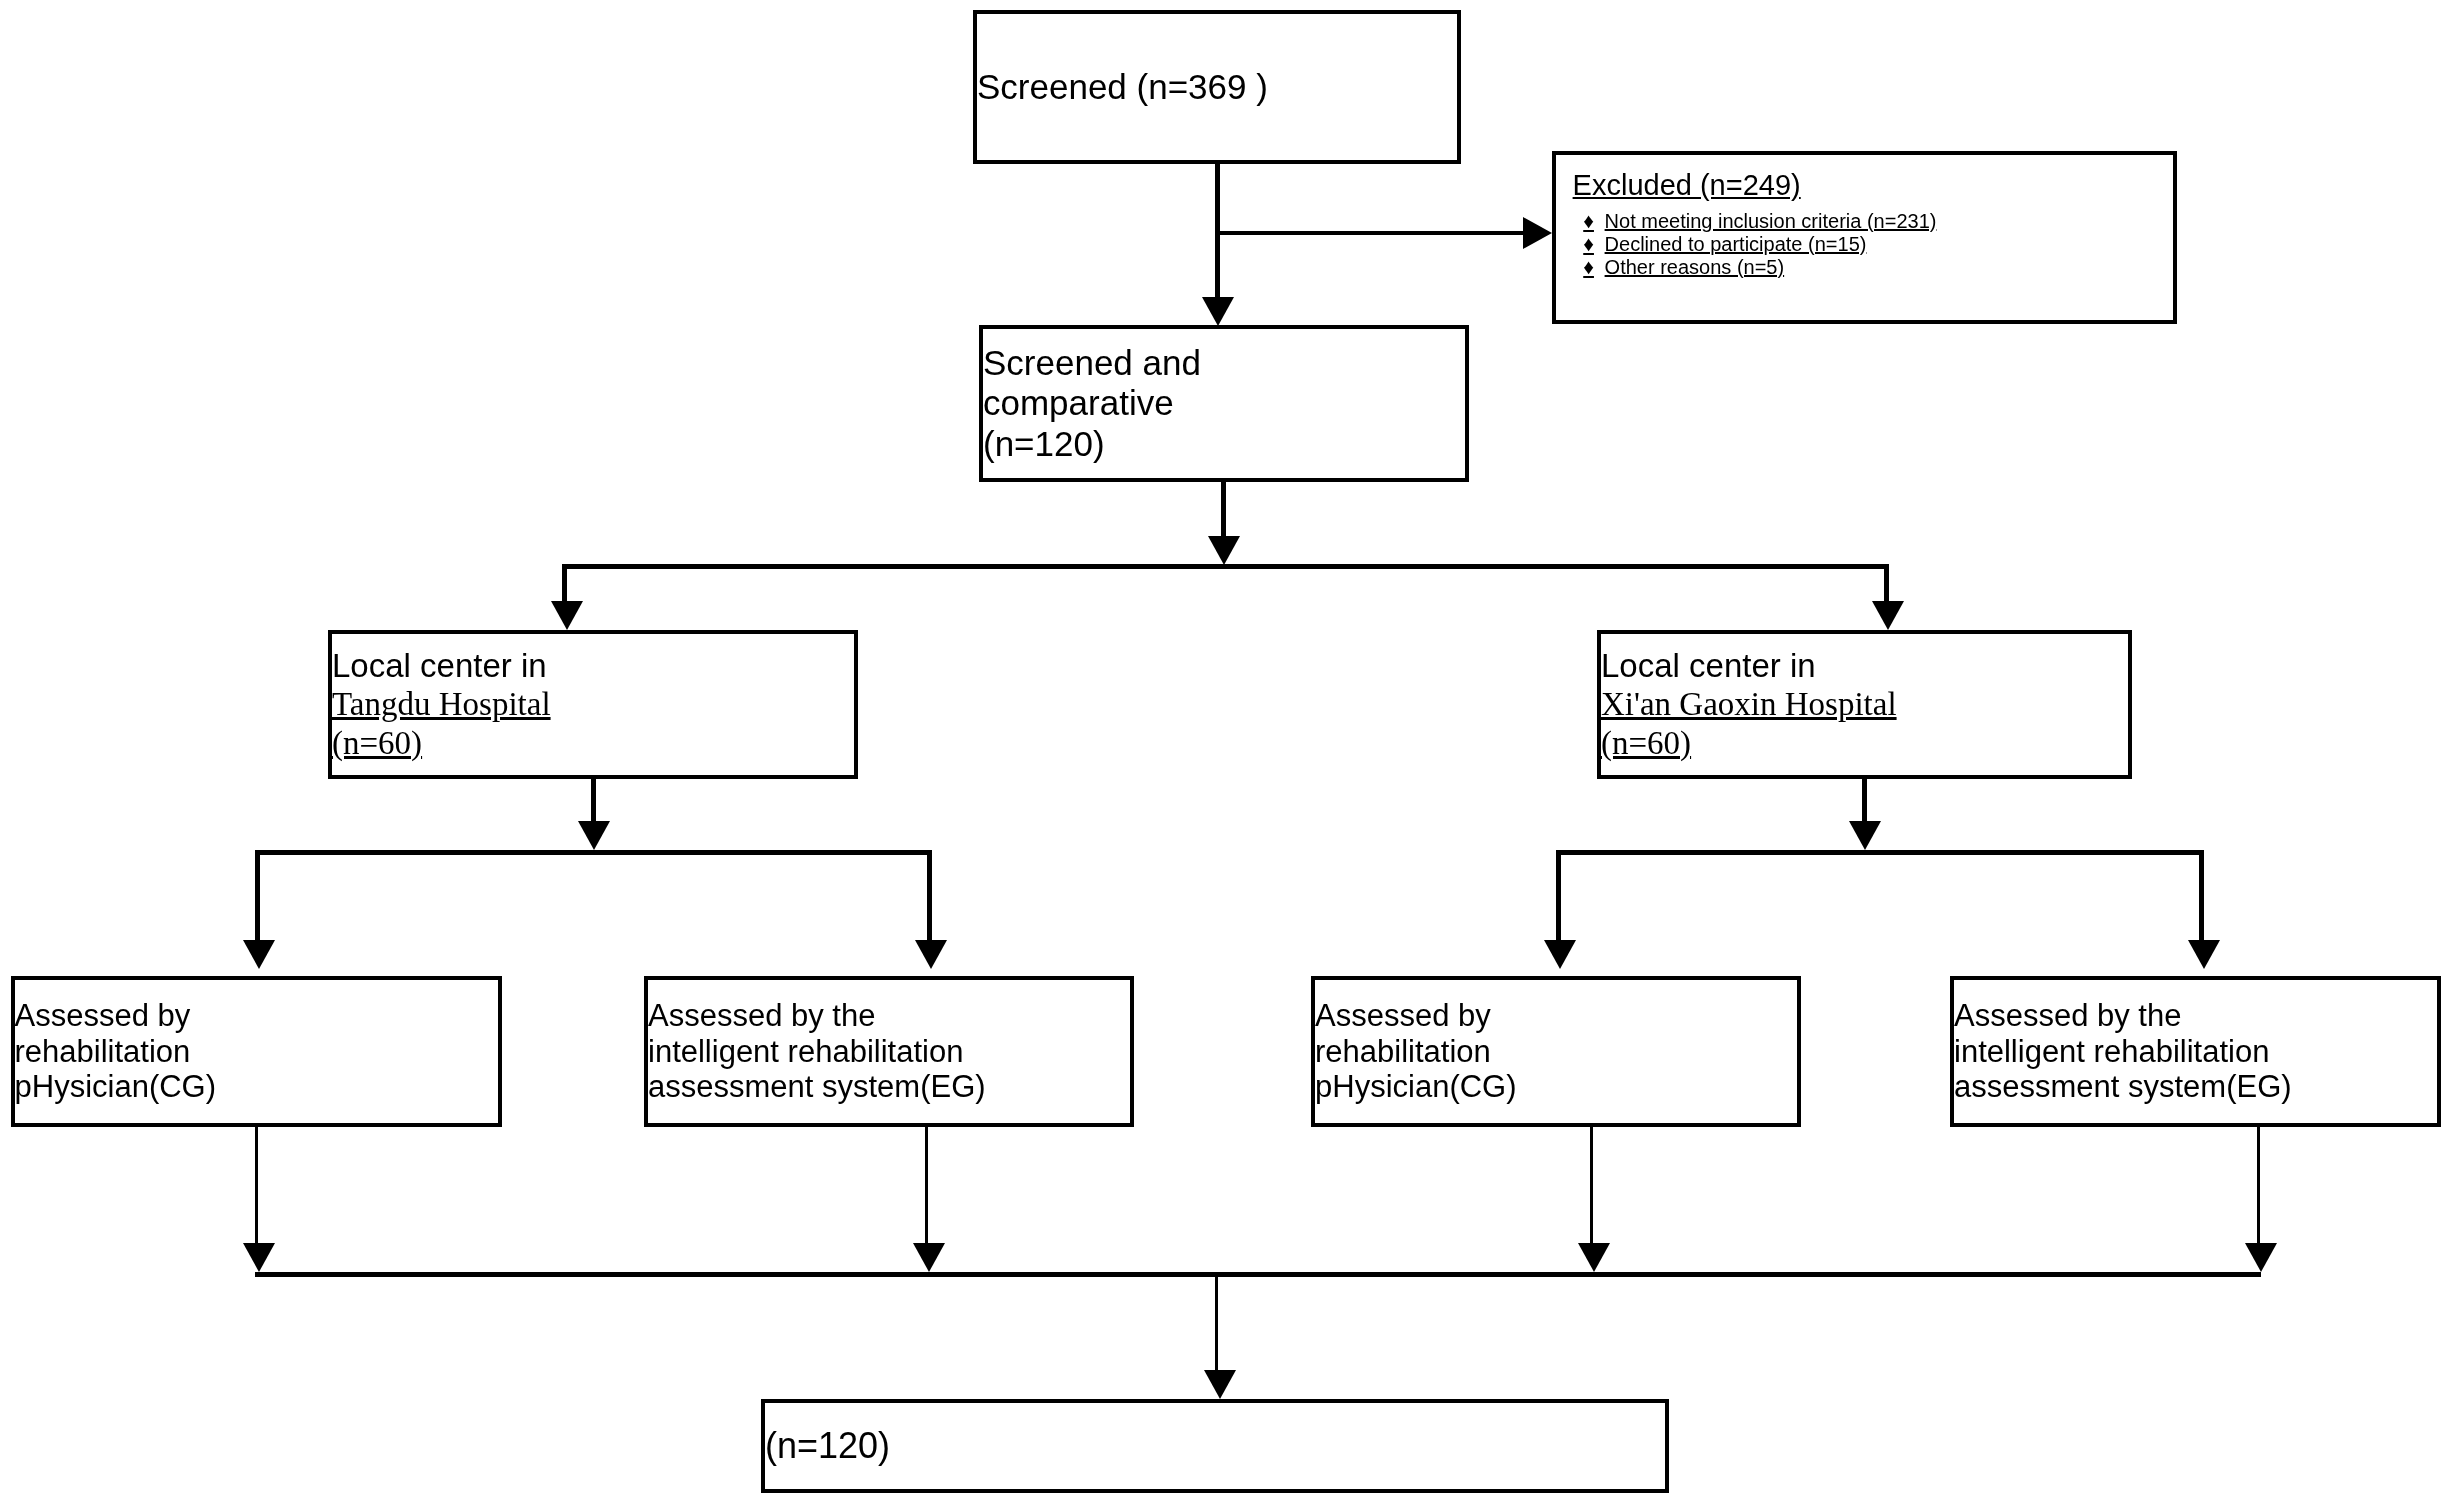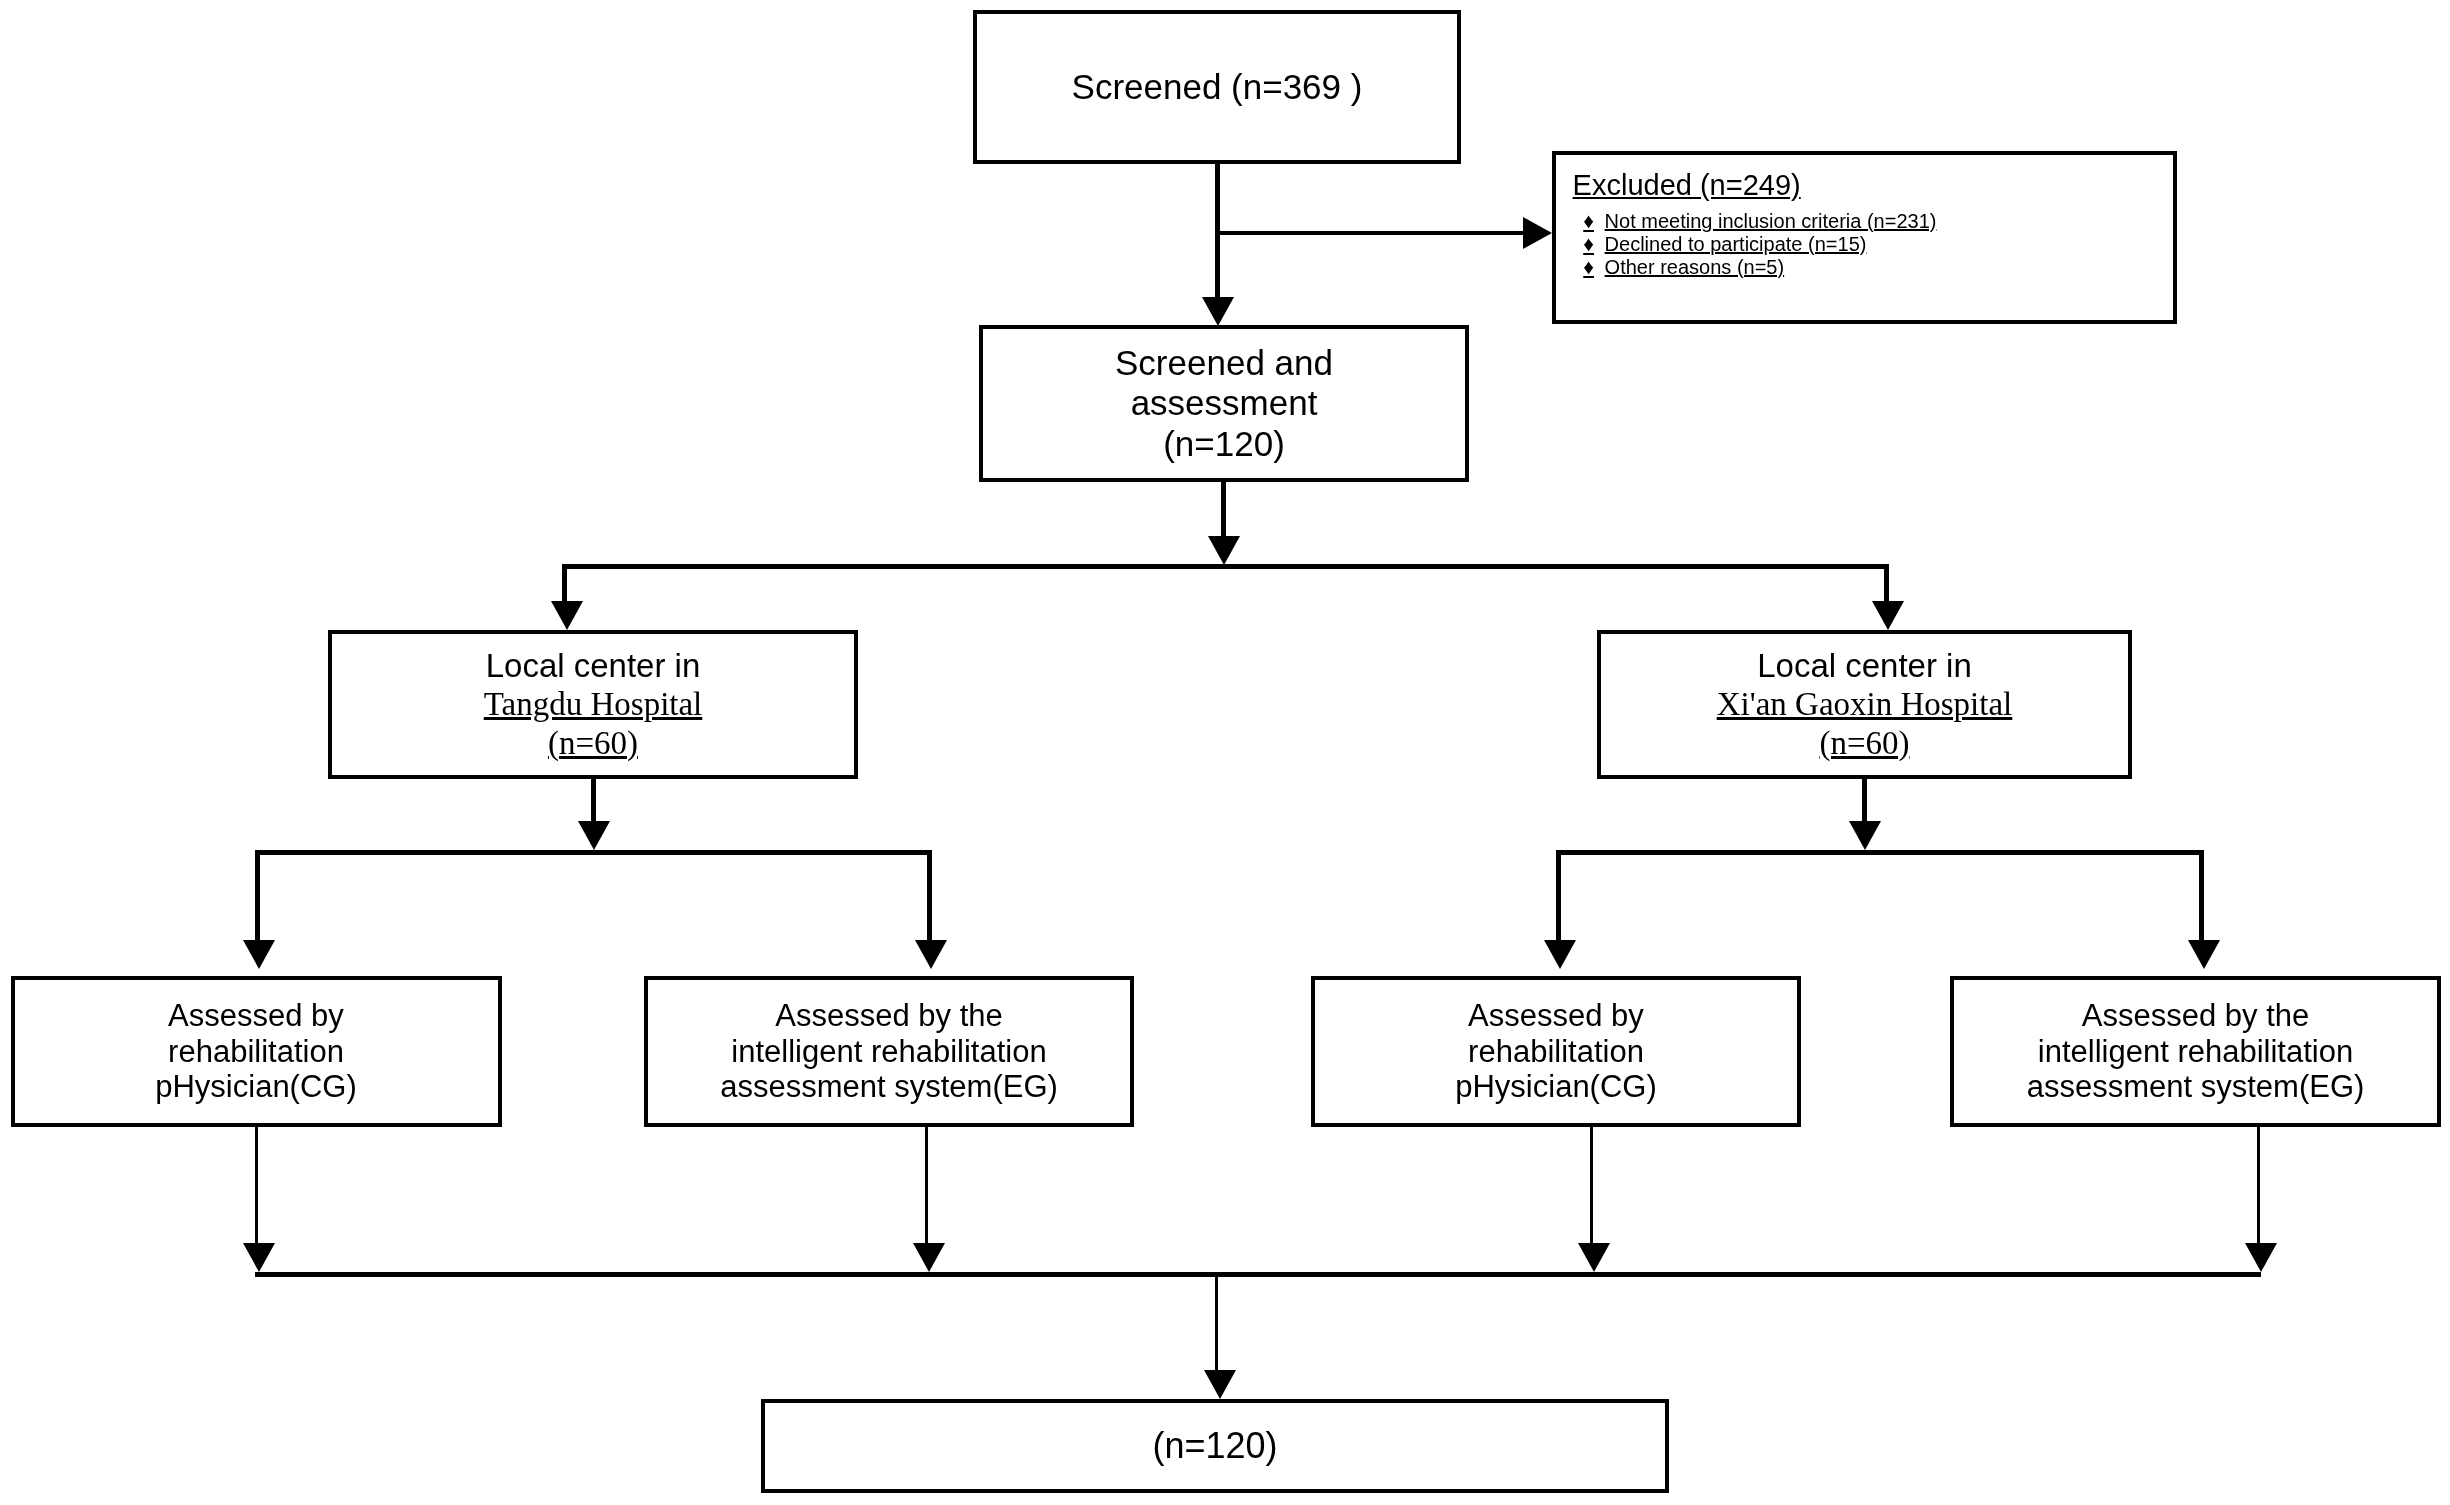"Screened (n=369 )" .box { align-items: center -> flex-start }
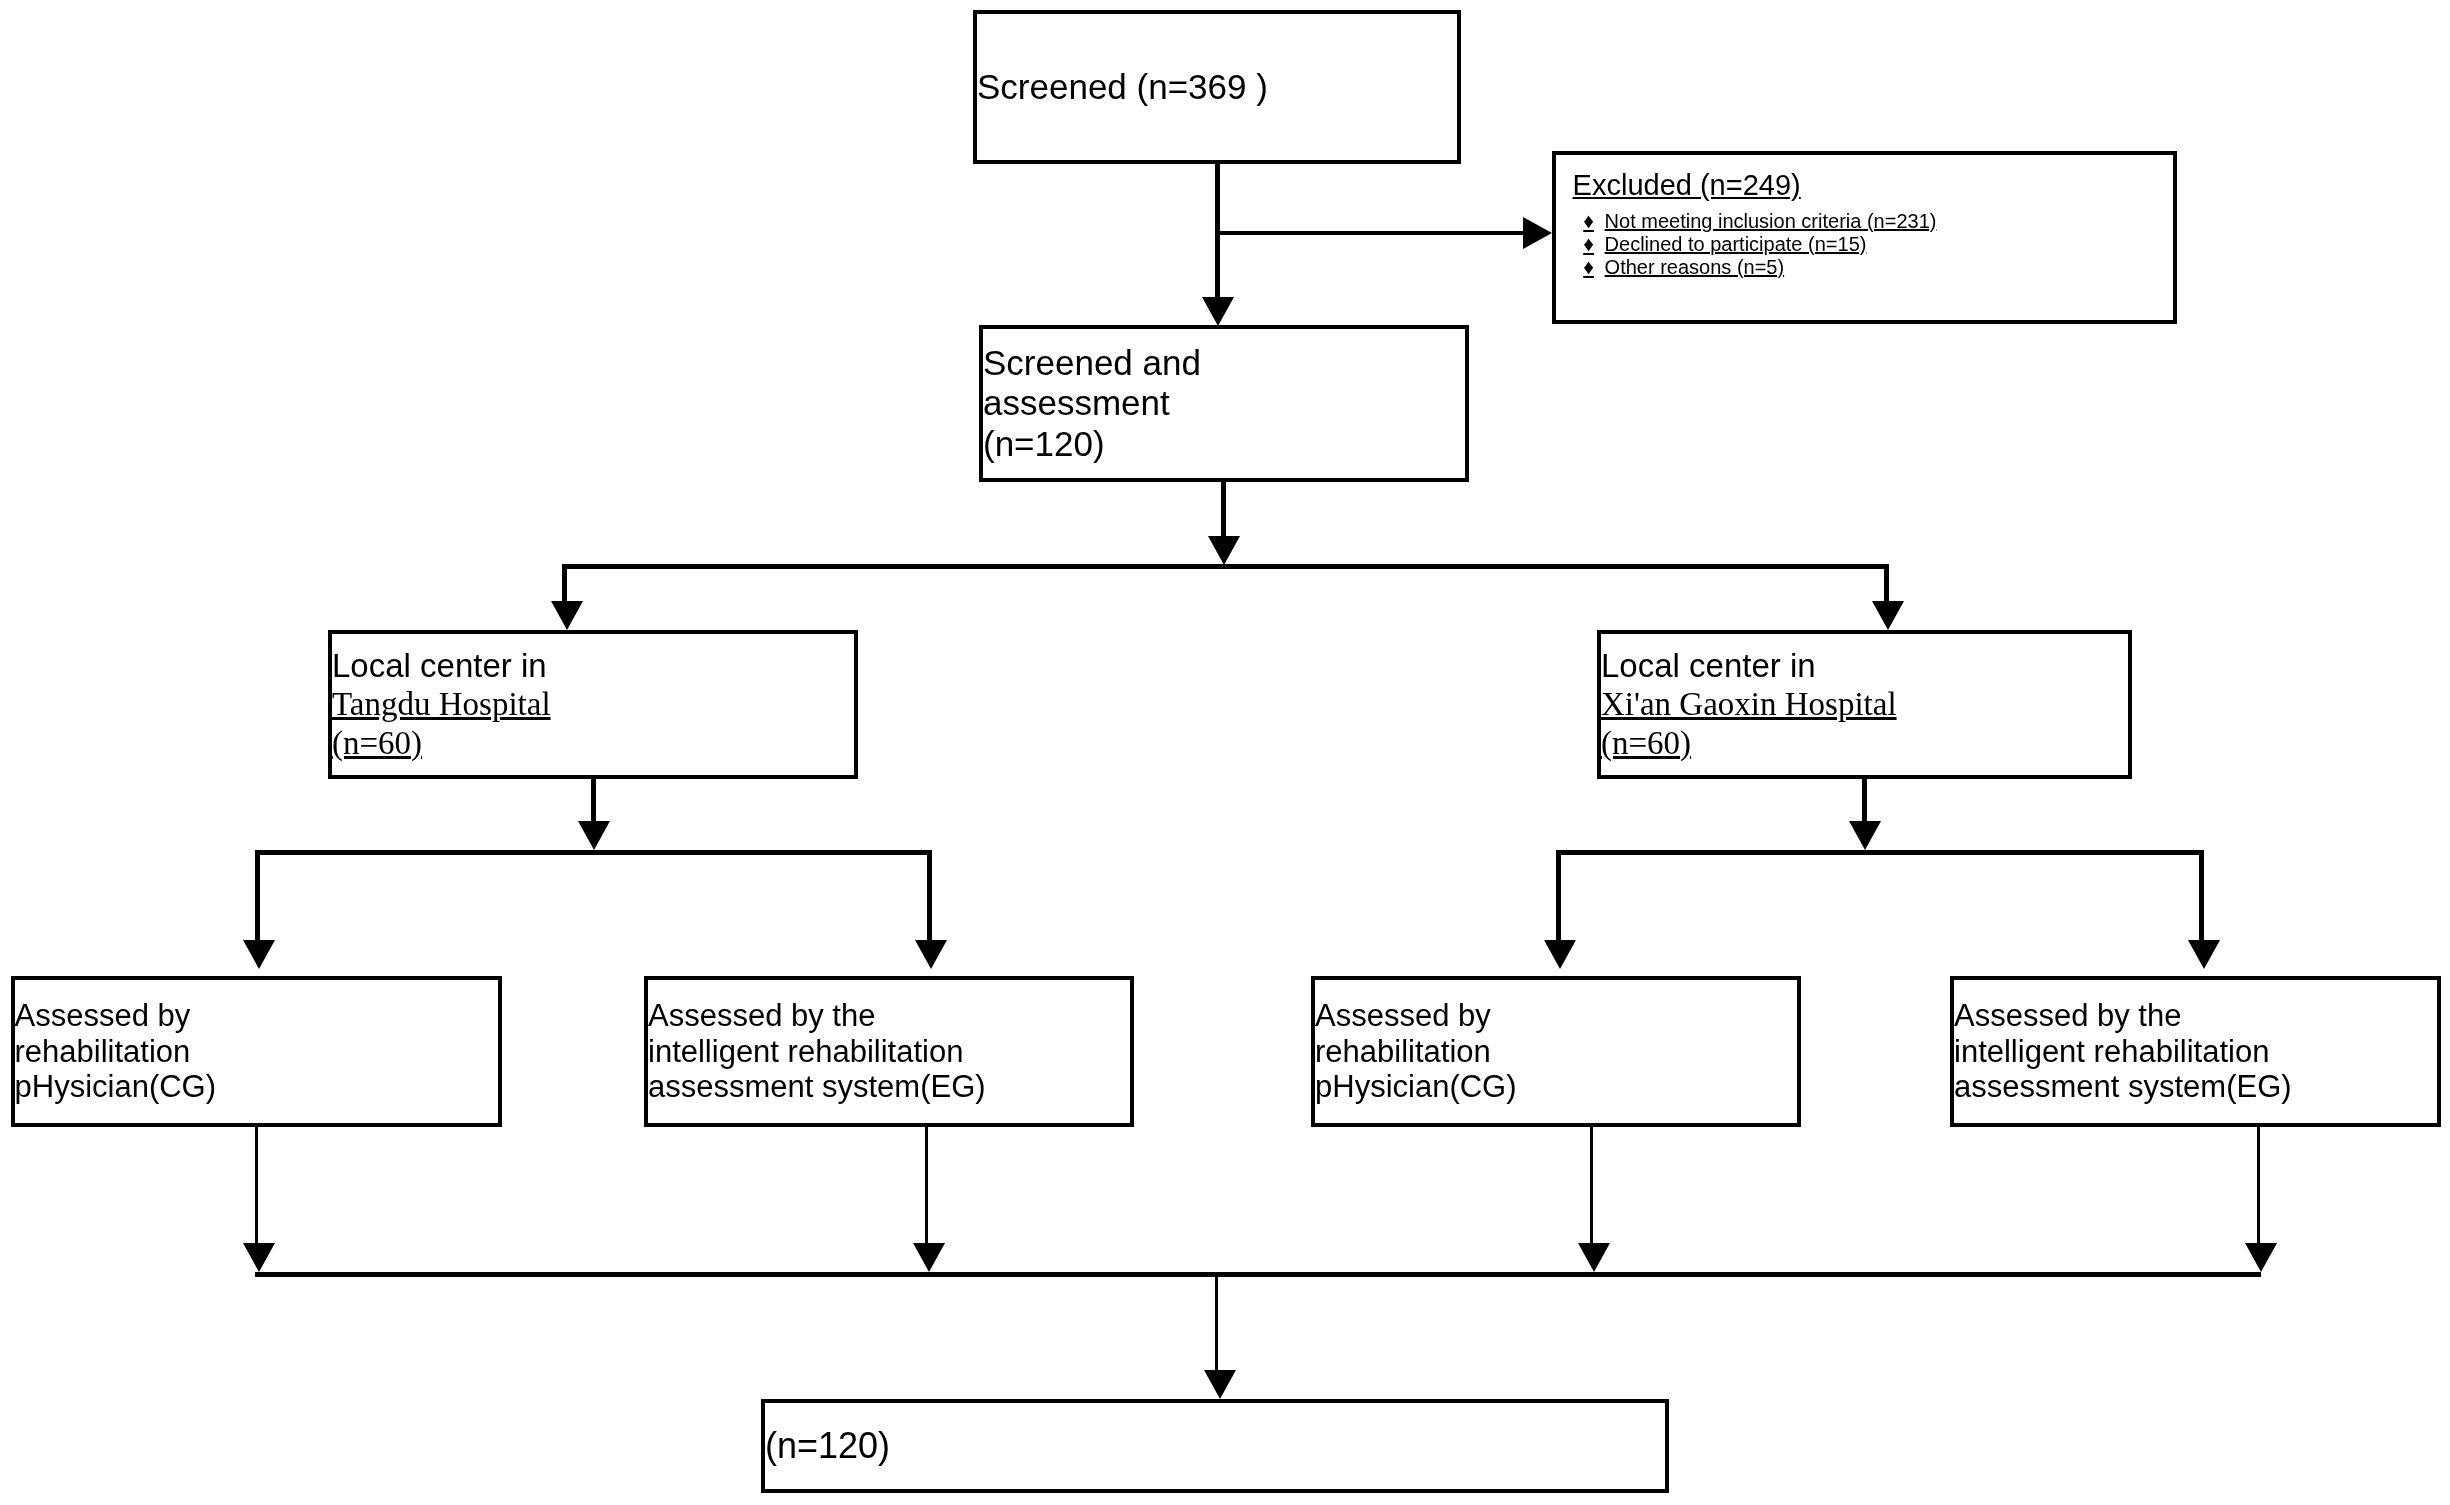"assessment" span.line-row { text: assessment -> comparative }
